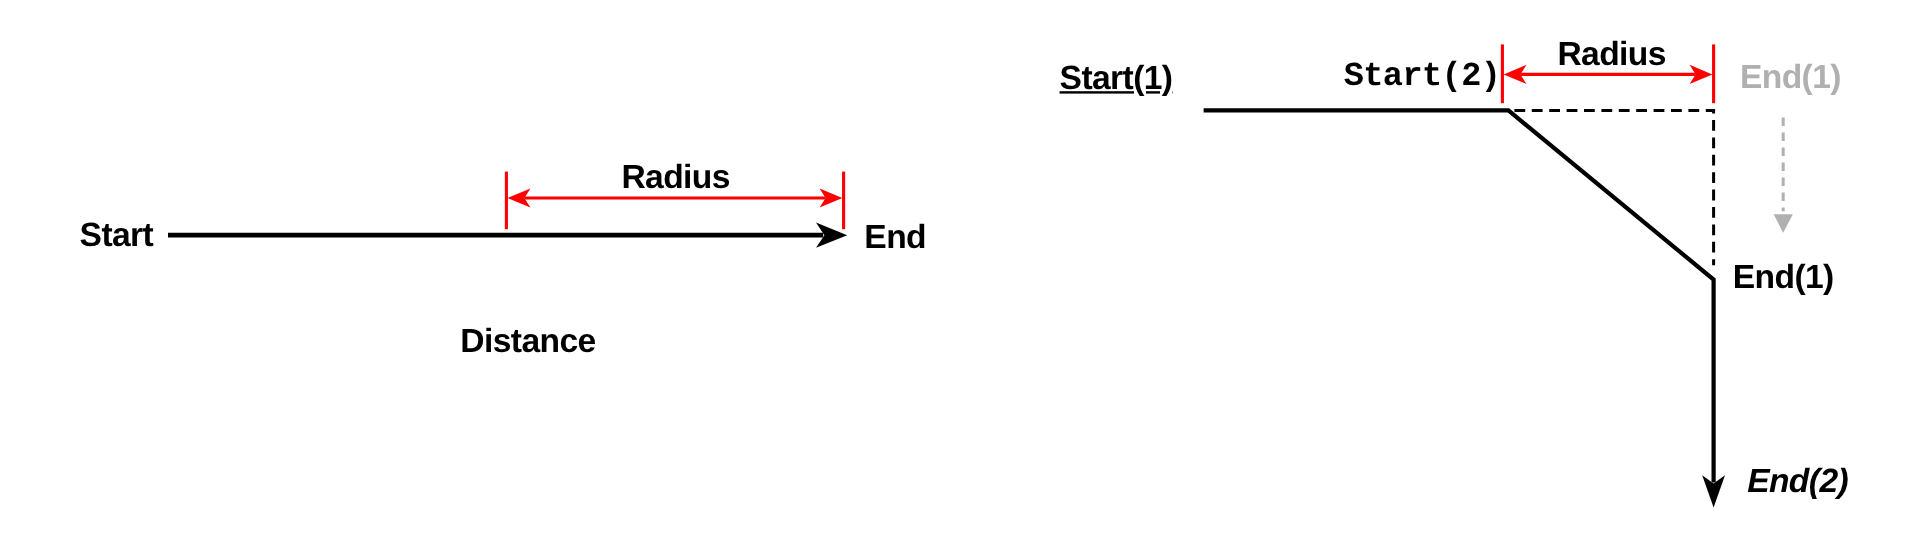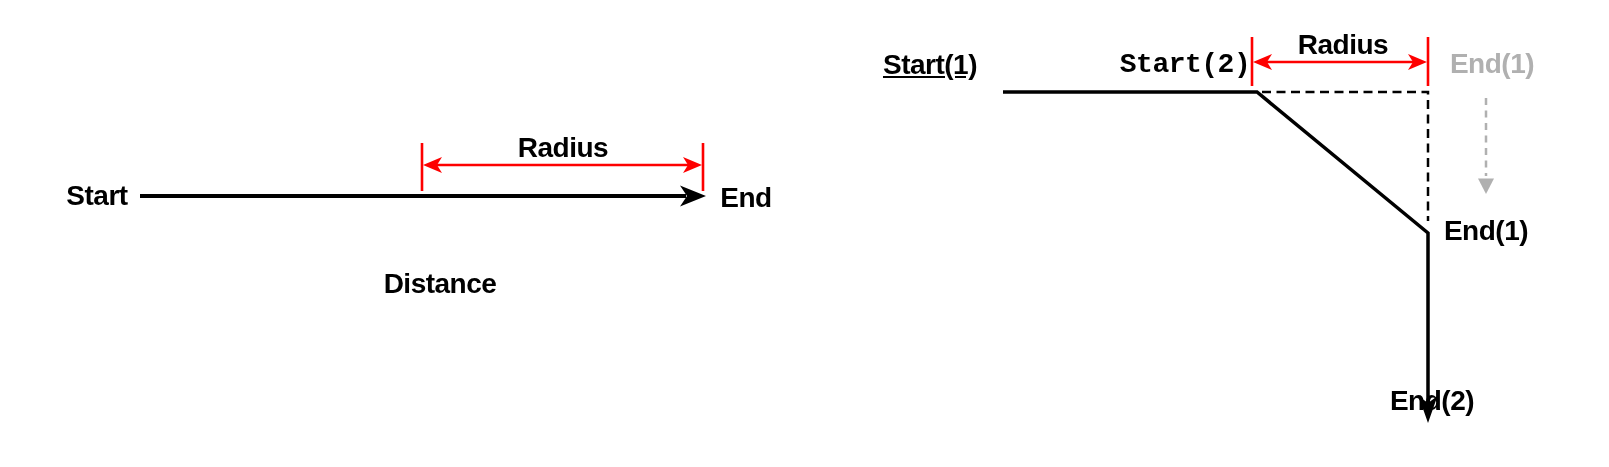"End(2)" #lbl-end2 { font-style: none -> italic; left: 1432px -> 1498px }
